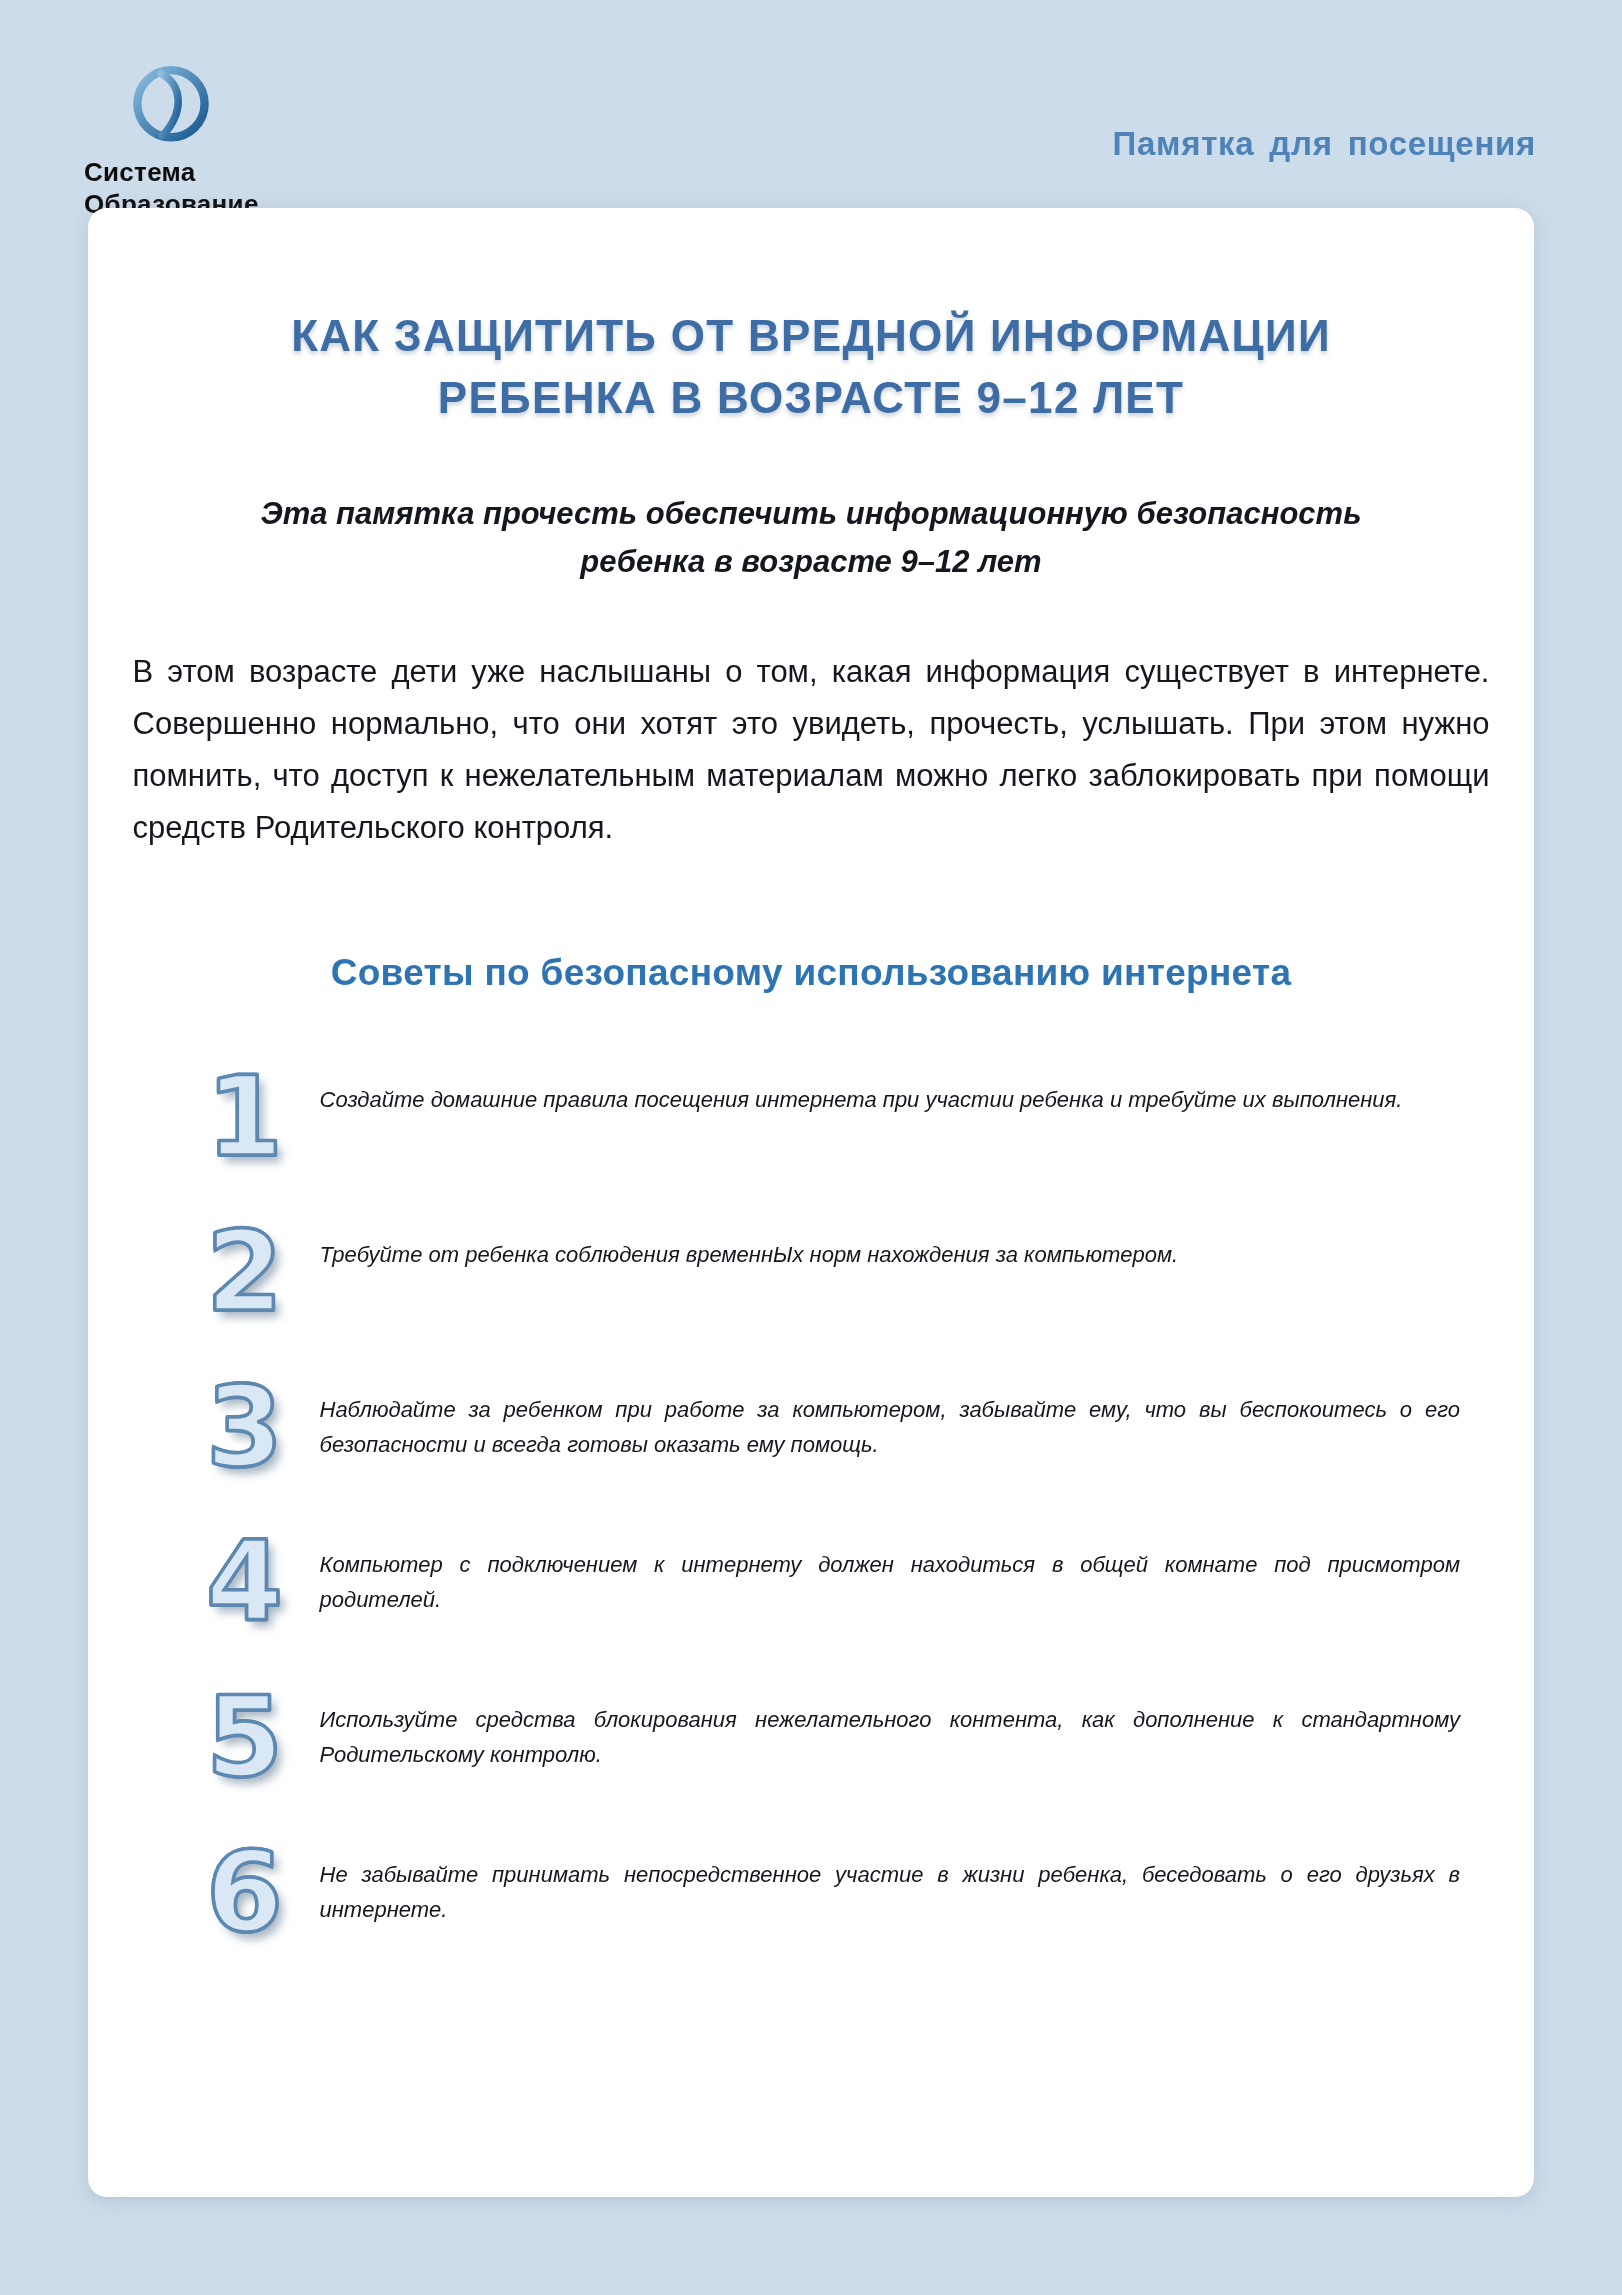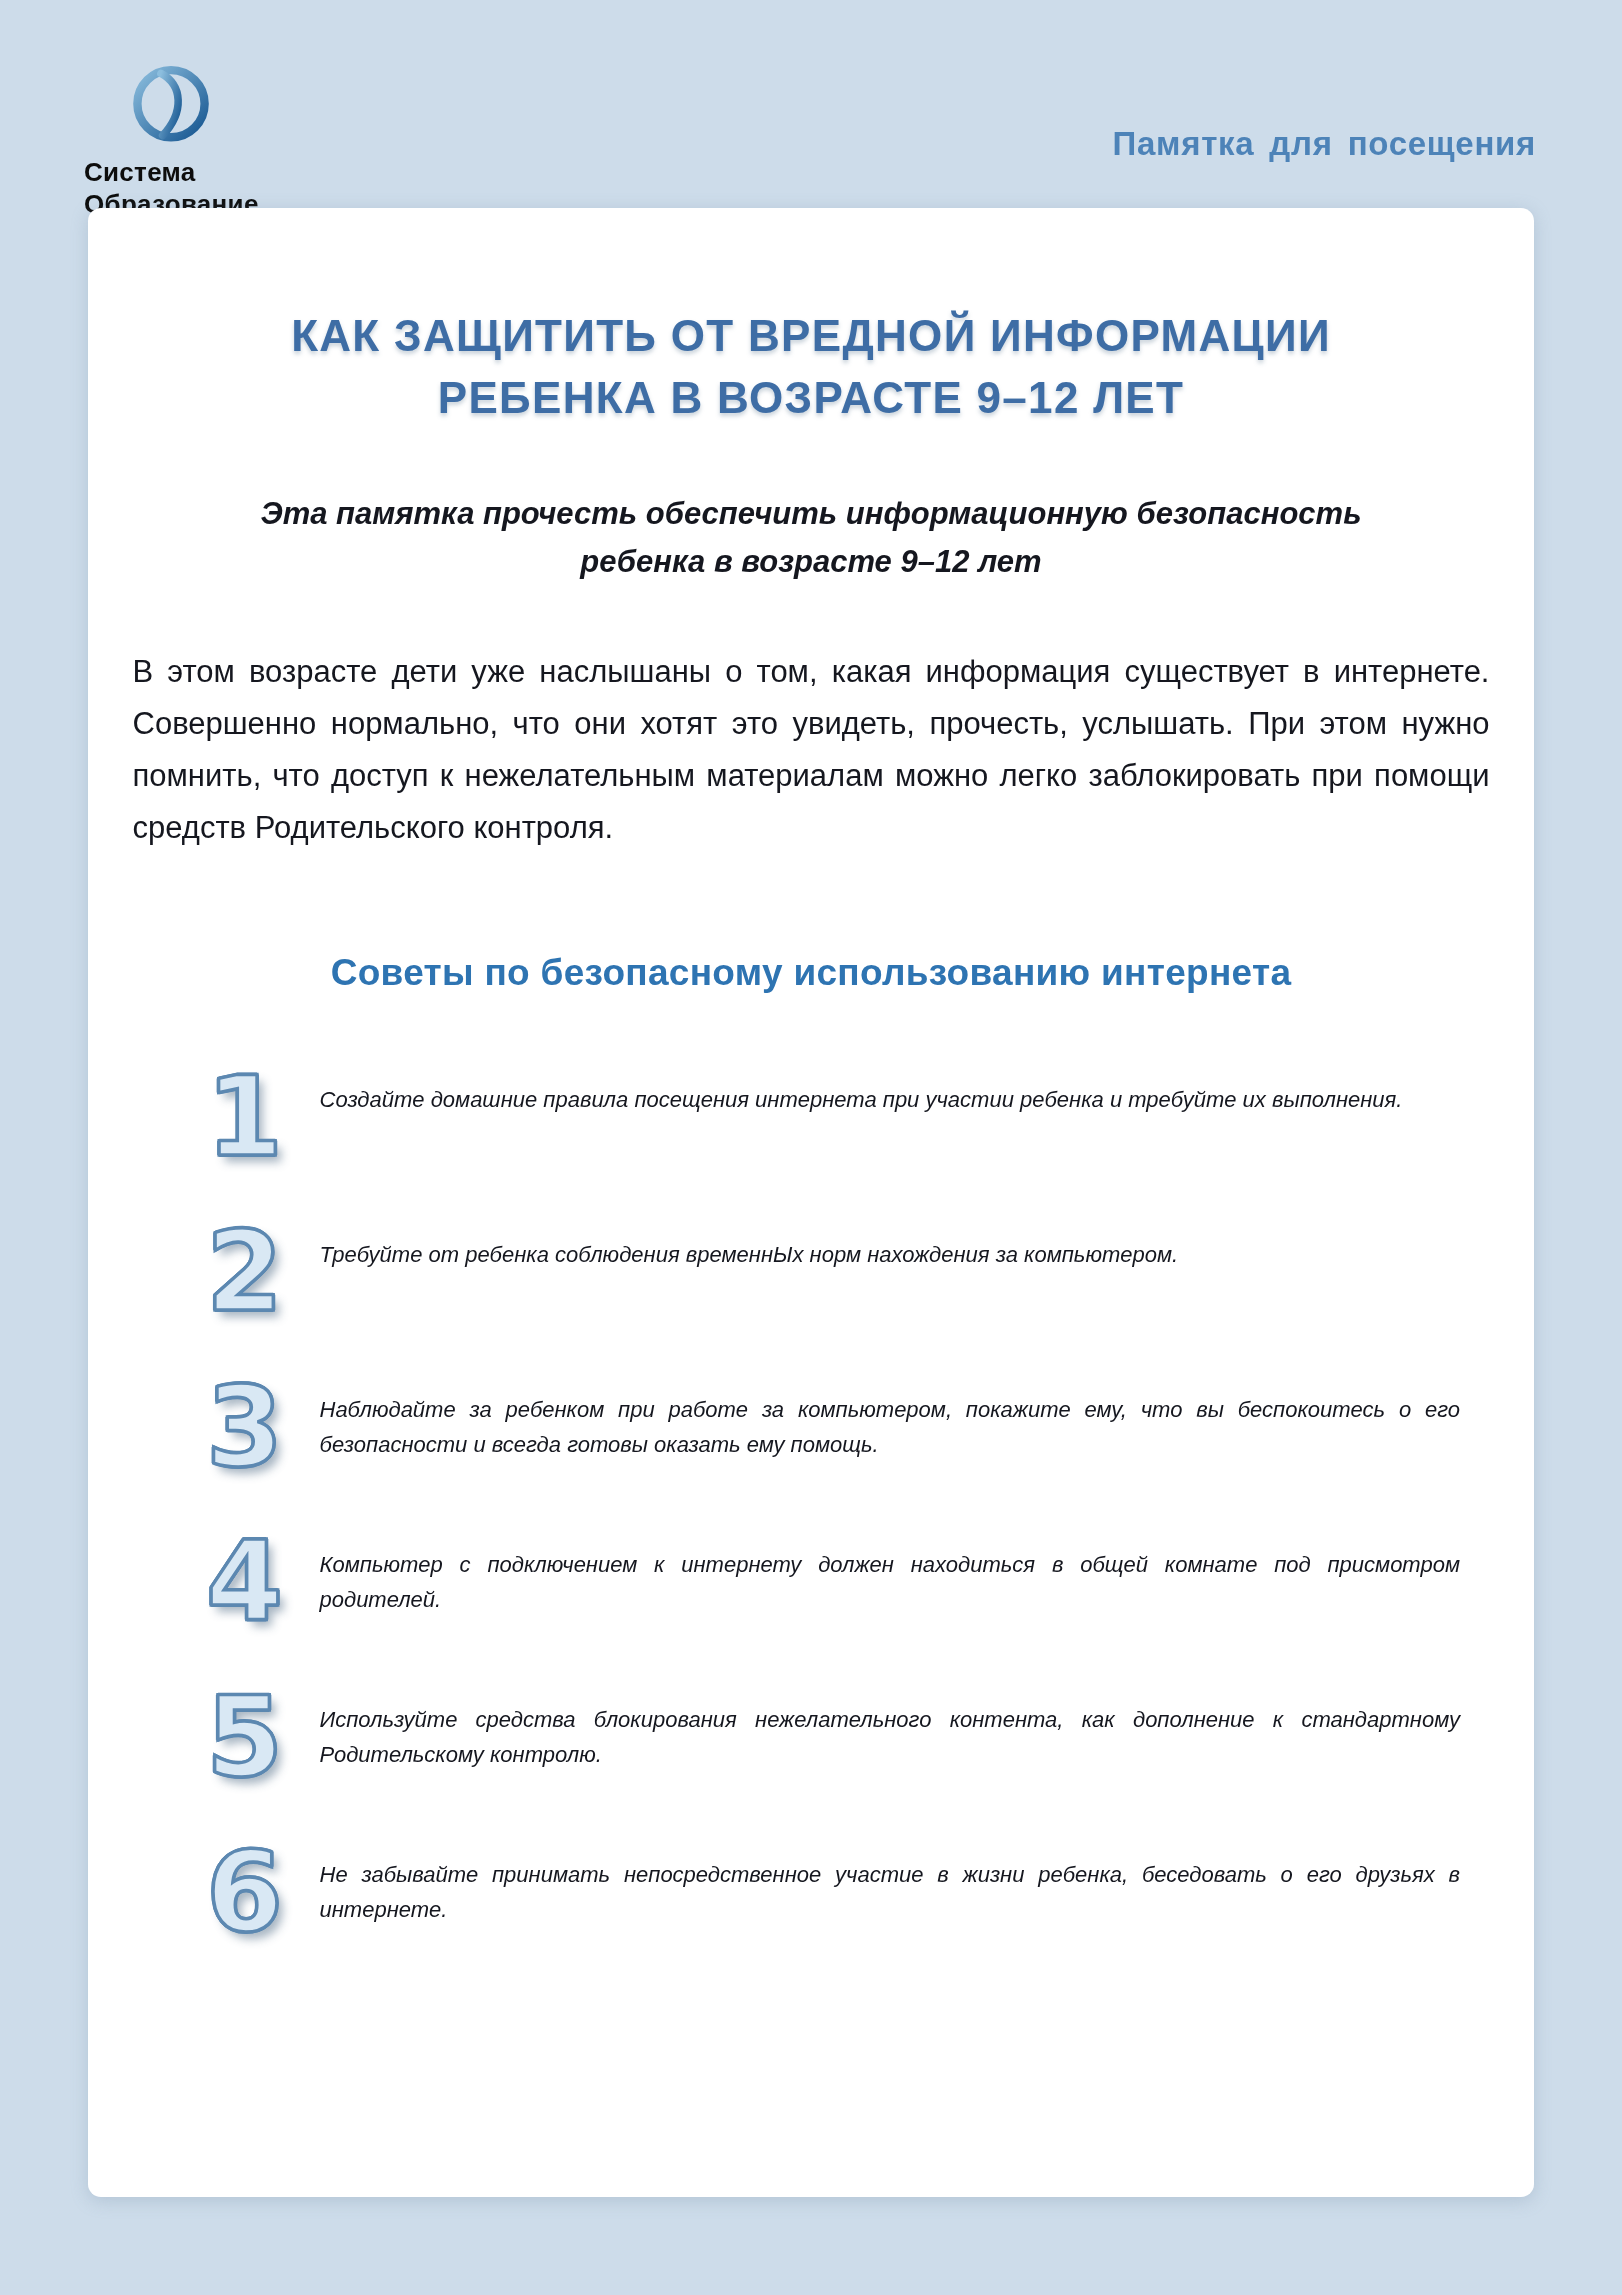"КАК ЗАЩИТИТЬ ОТ ВРЕДНОЙ ИНФОРМАЦИИ" .card { border-radius: 13px -> 19px }
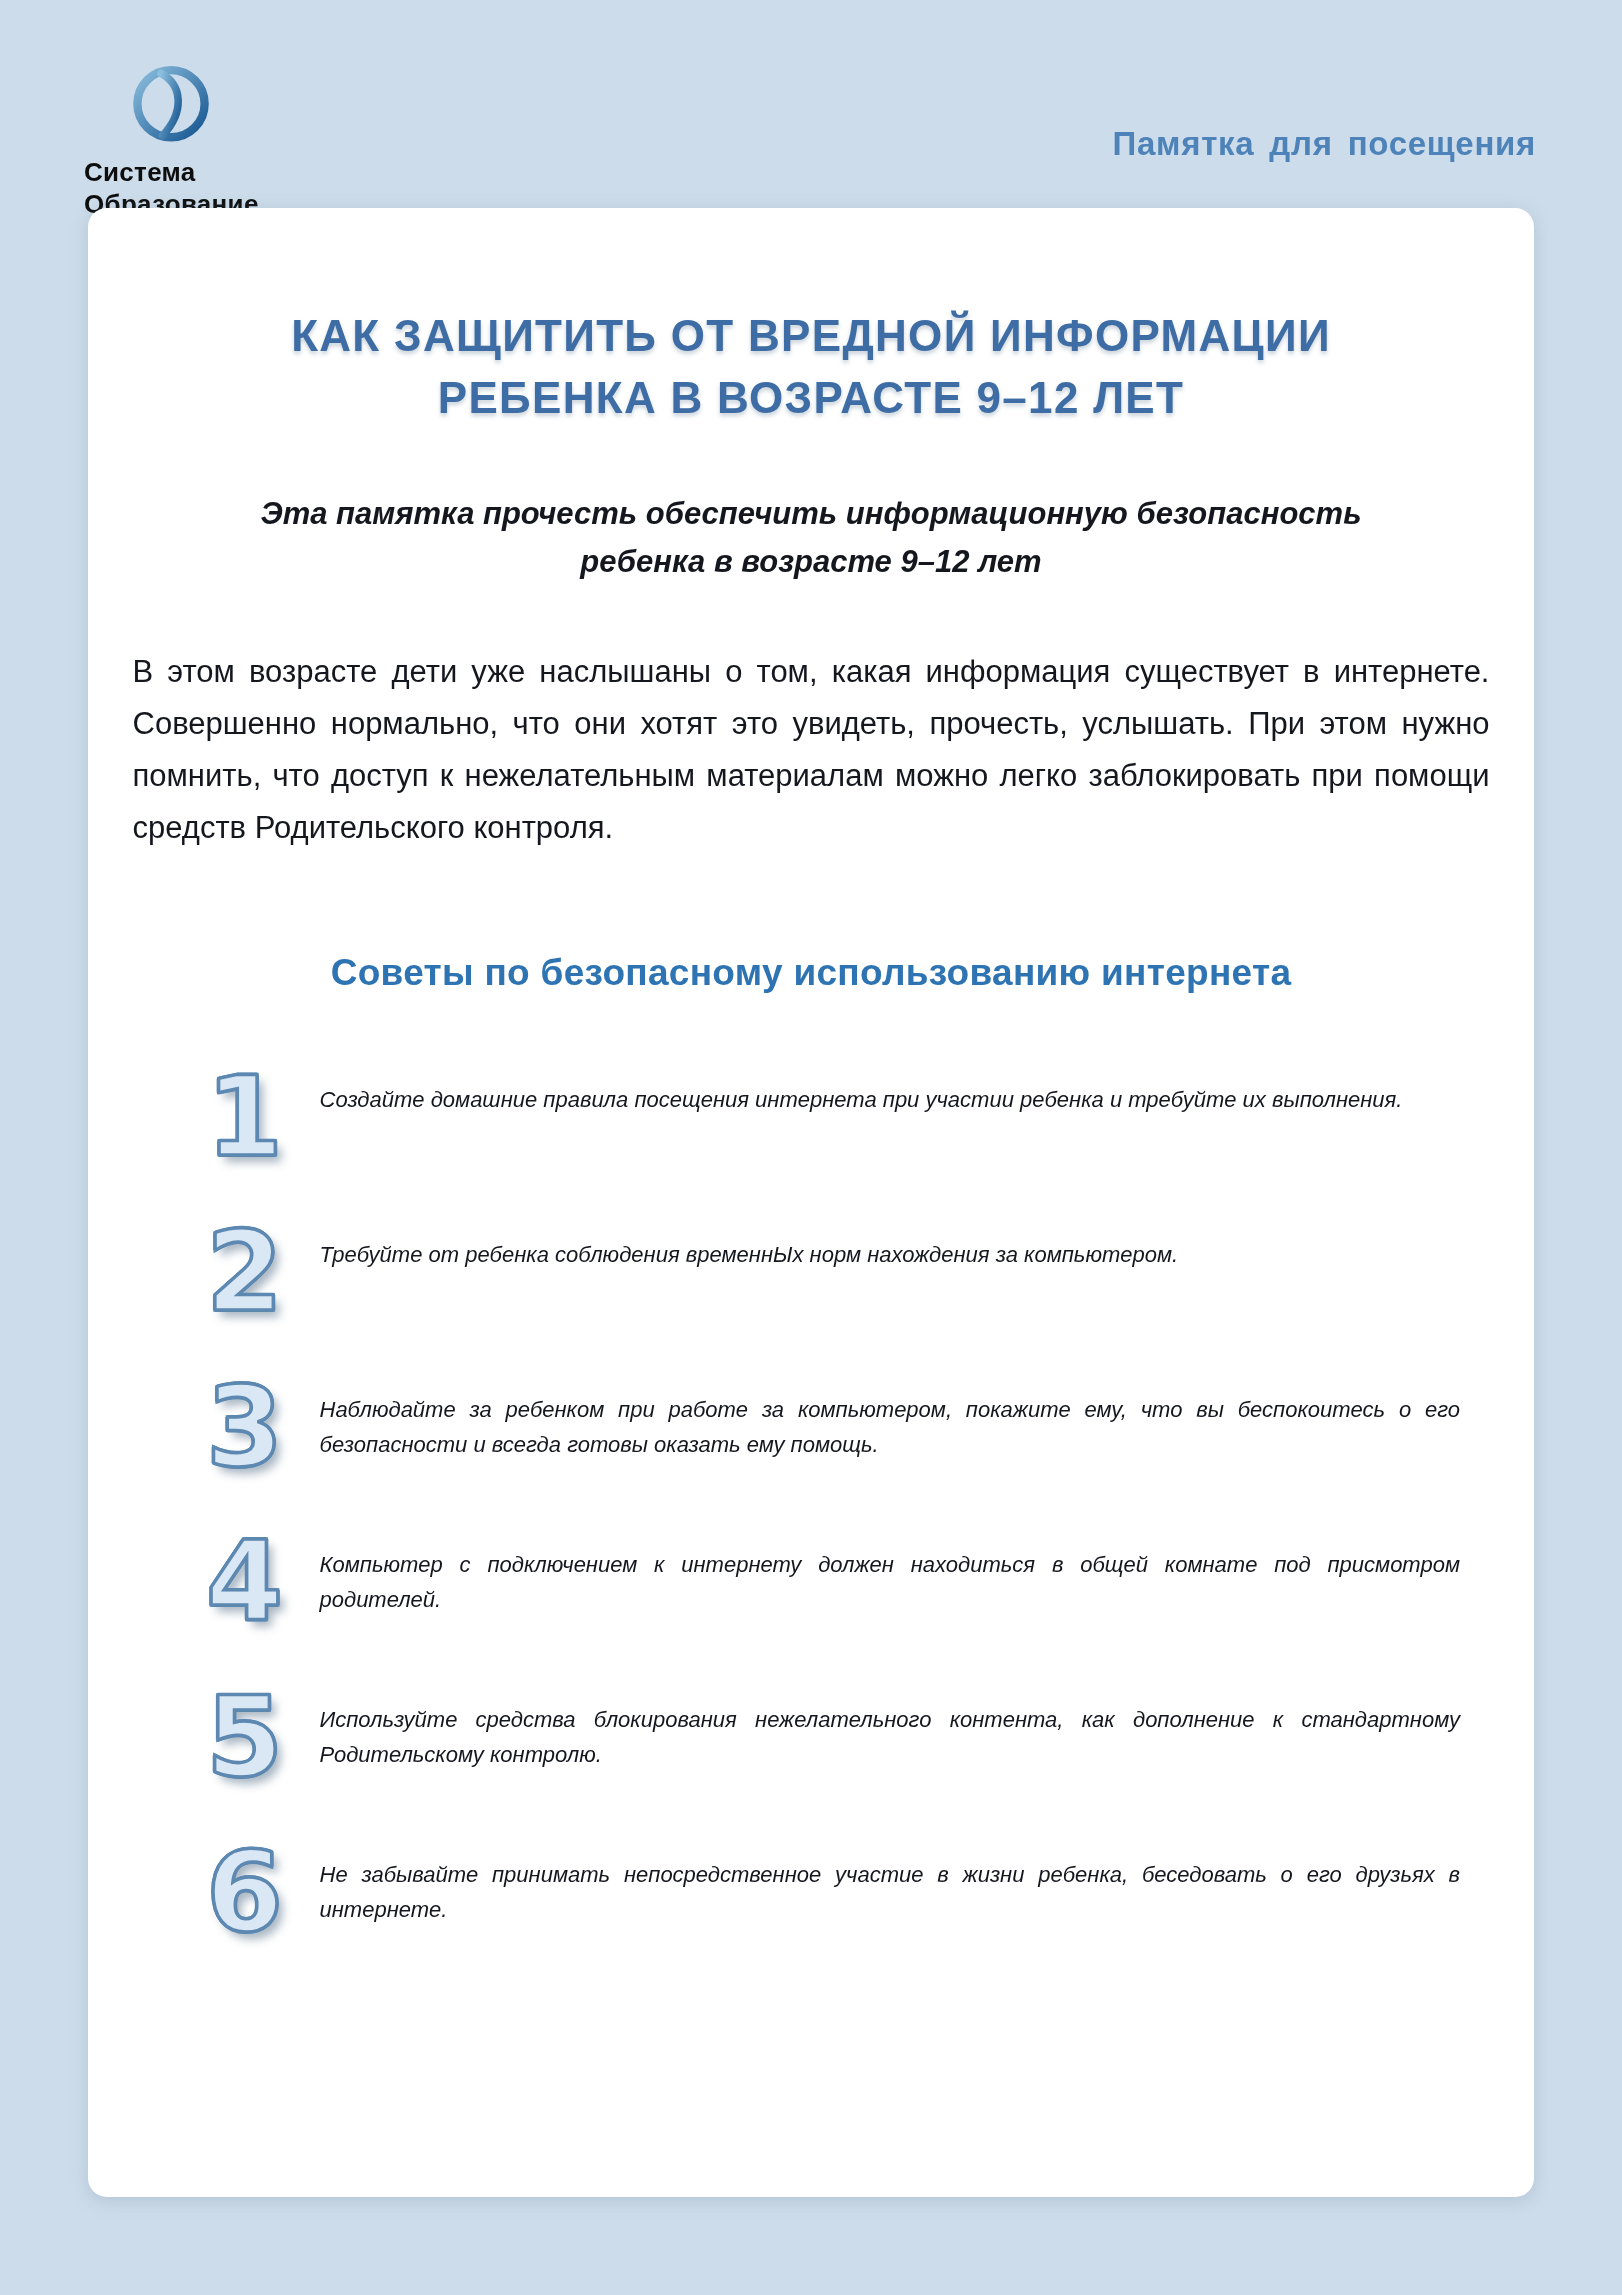"Наблюдайте за ребенком при работе" p.tip-text { text: покажите -> забывайте }
